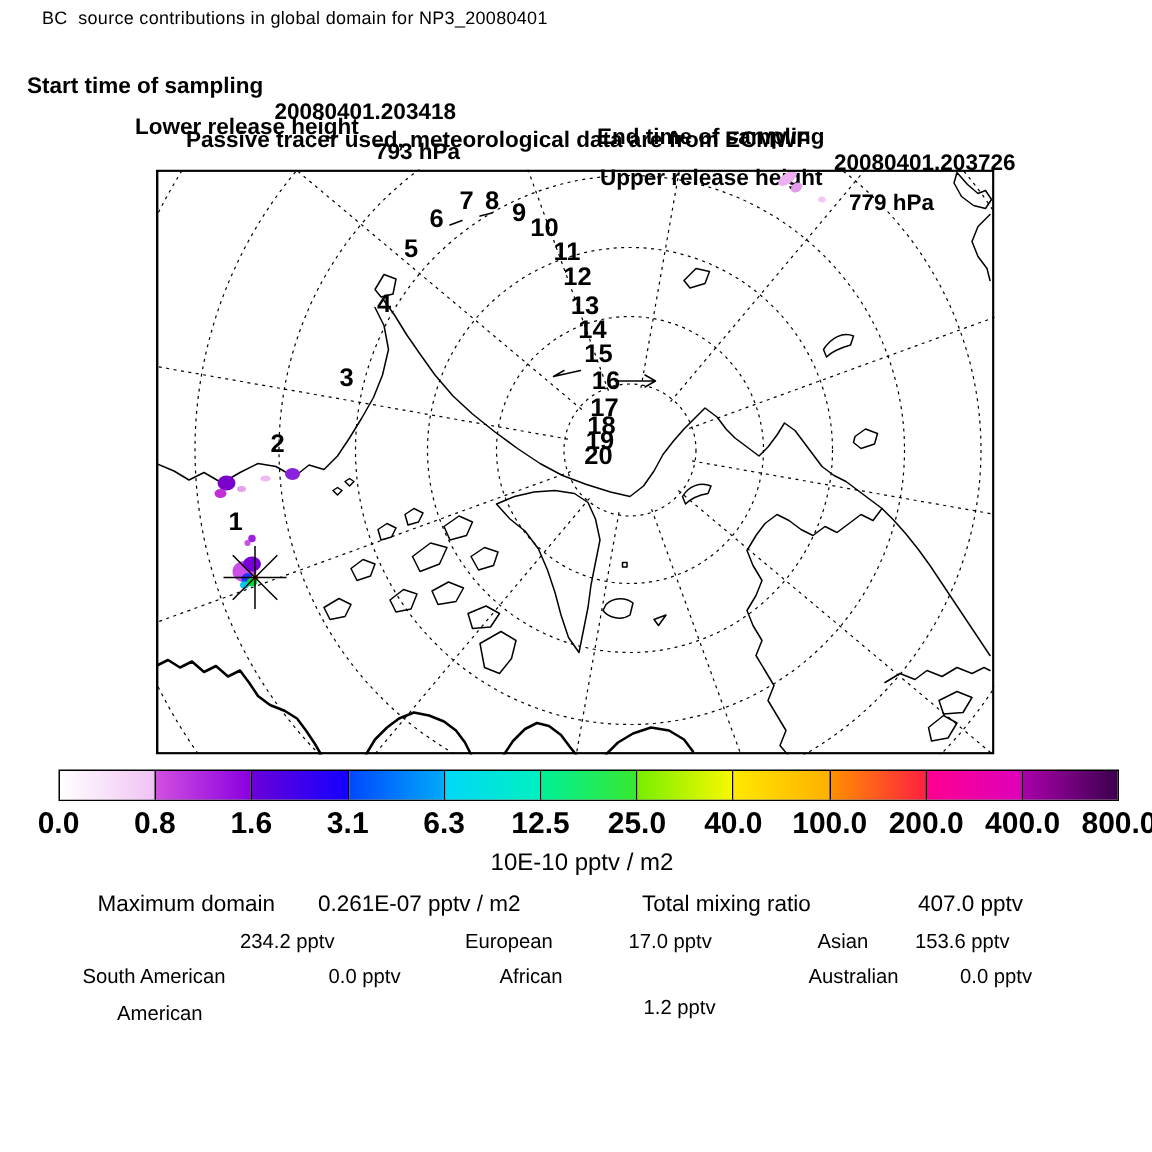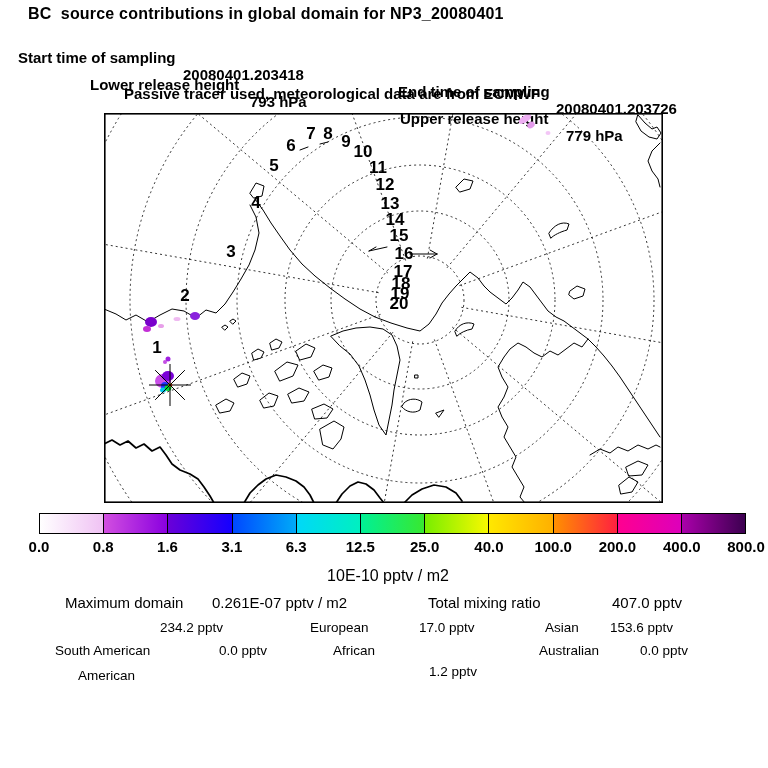"BC source contributions in global" #title { font-size: 16px -> 12px; font-weight: bold -> normal }
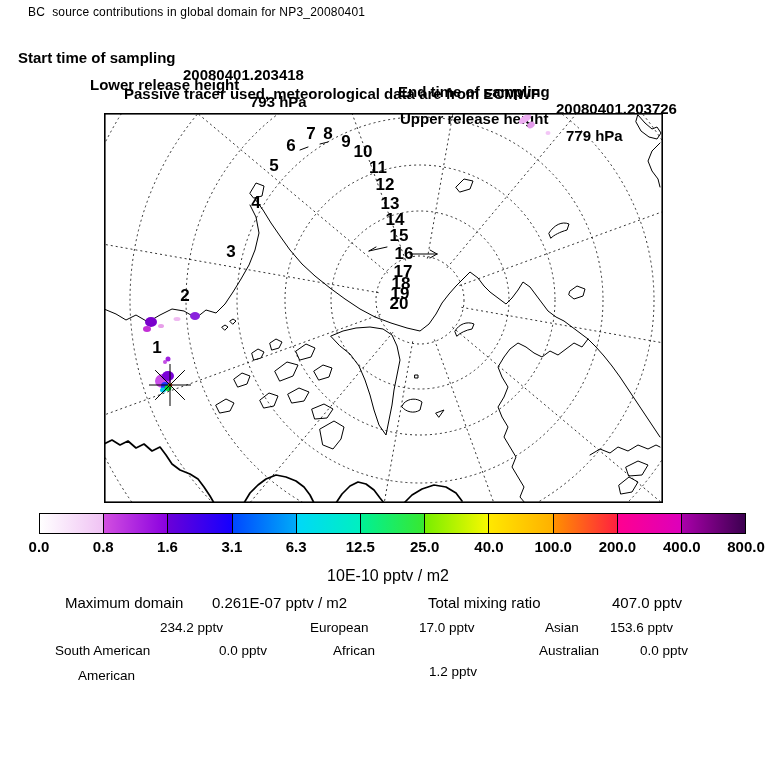"0.0" .ctick { font-size: 15px -> 20px }
